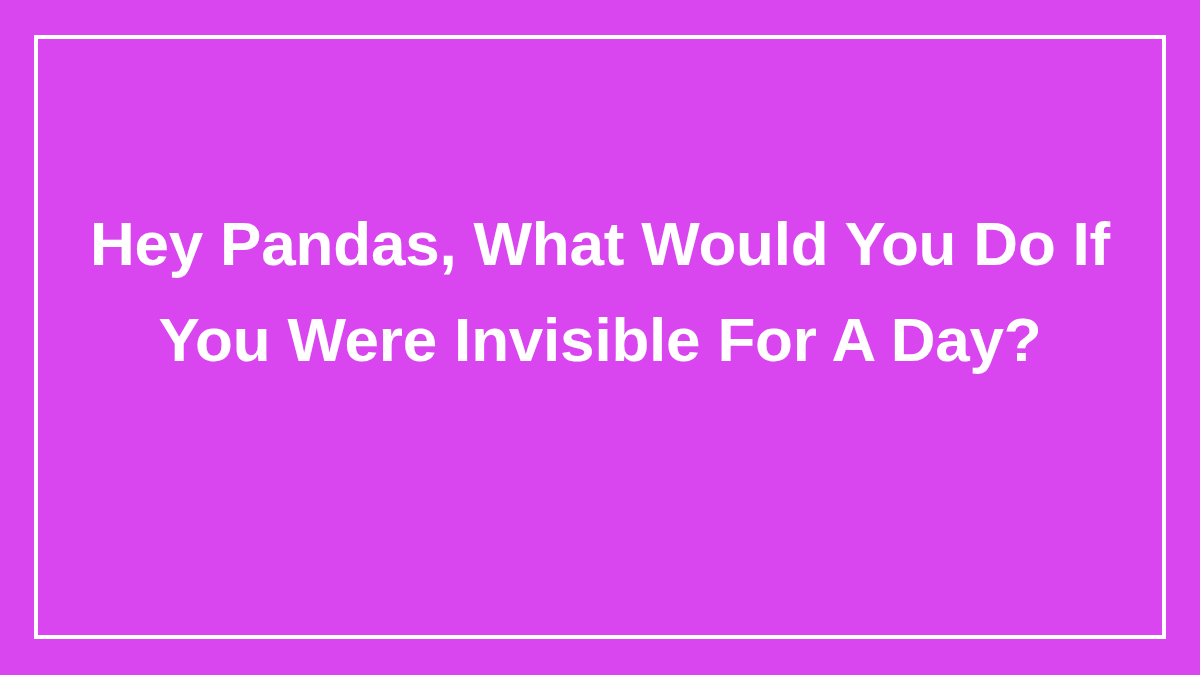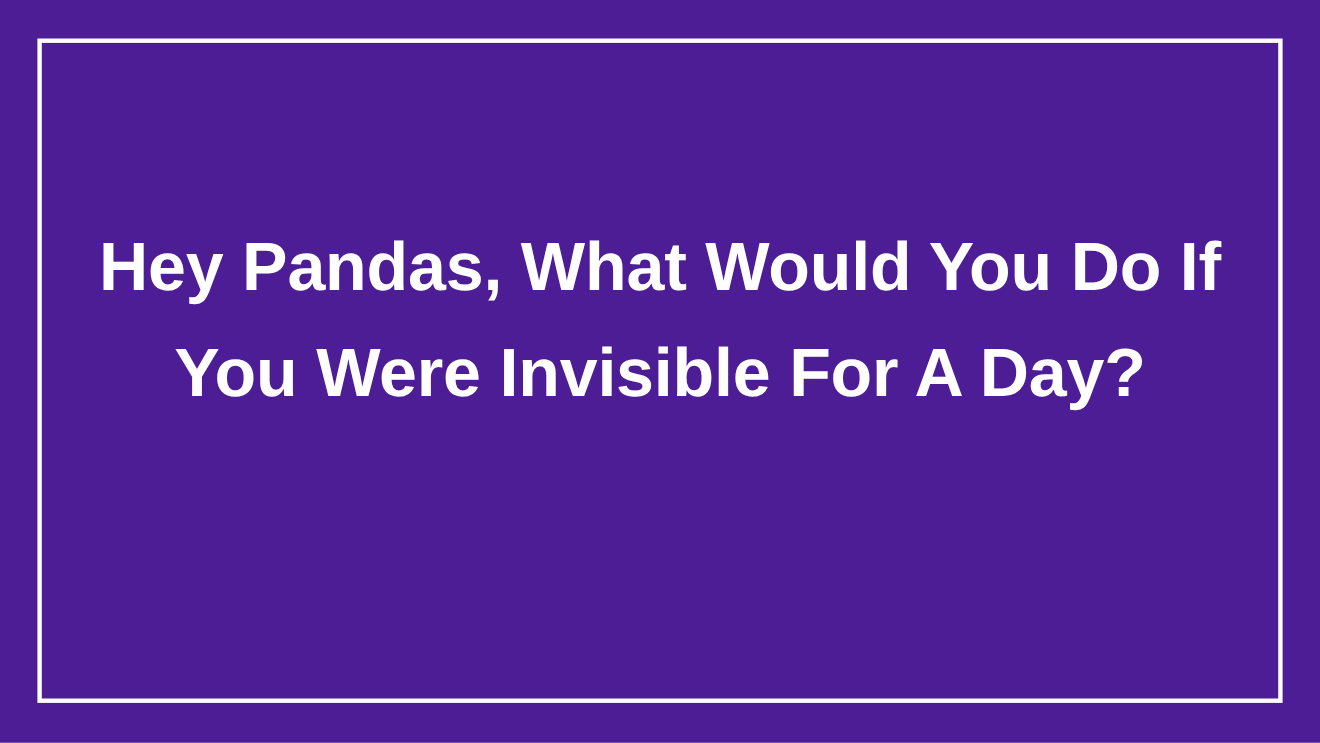"Hey Pandas, What Would You" .poster { background: #4c1d95 -> #d946ef }
